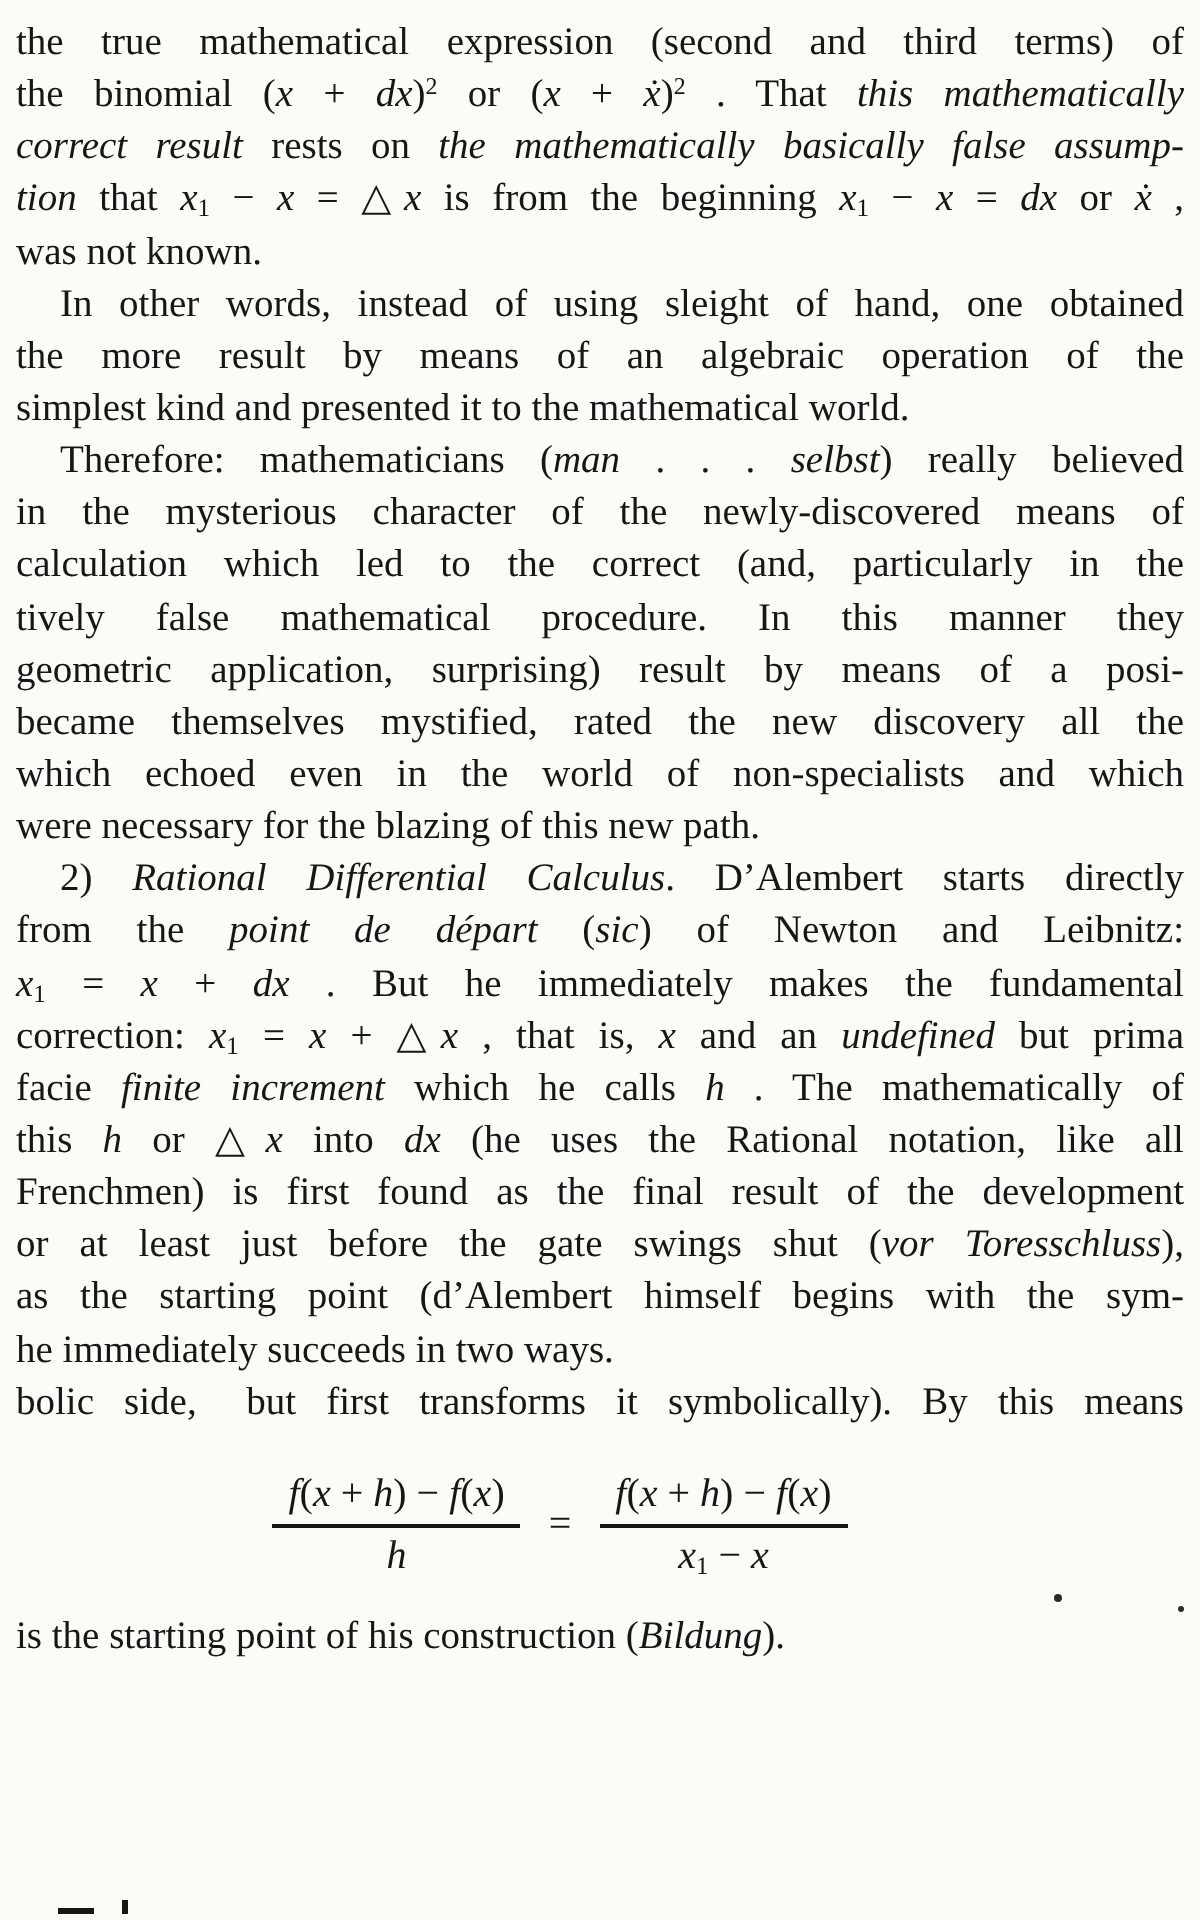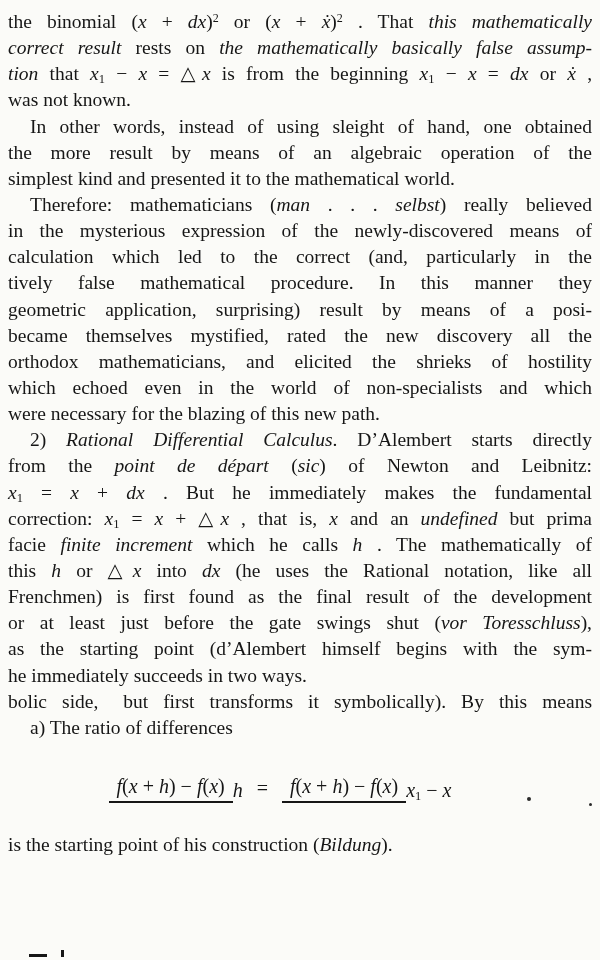"the true mathematical expression (second" div.line { html: none -> <div><span>the true mathematical expression (second and third terms) of</span></div> }
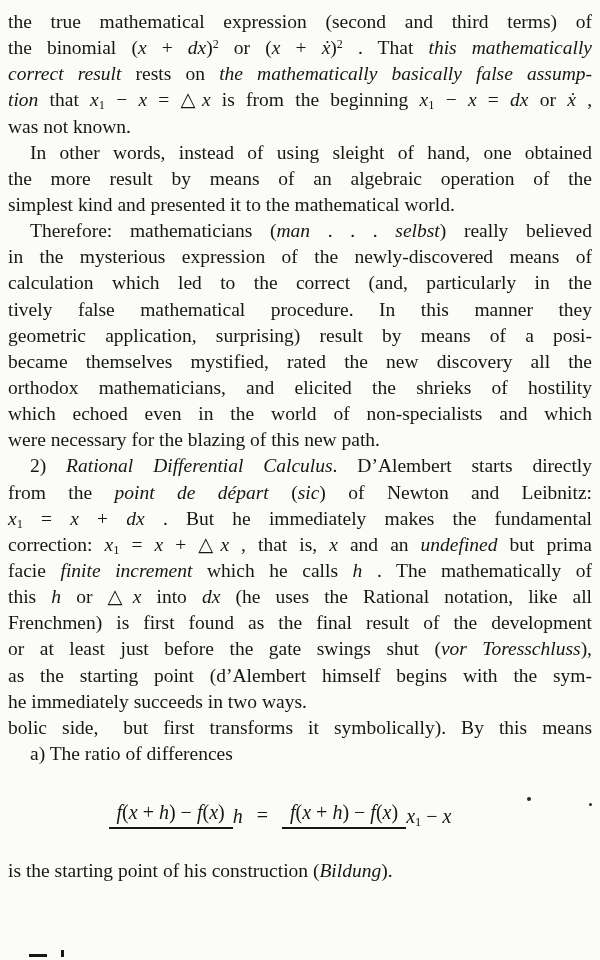"in the mysterious expression of" span { text: expression -> character }
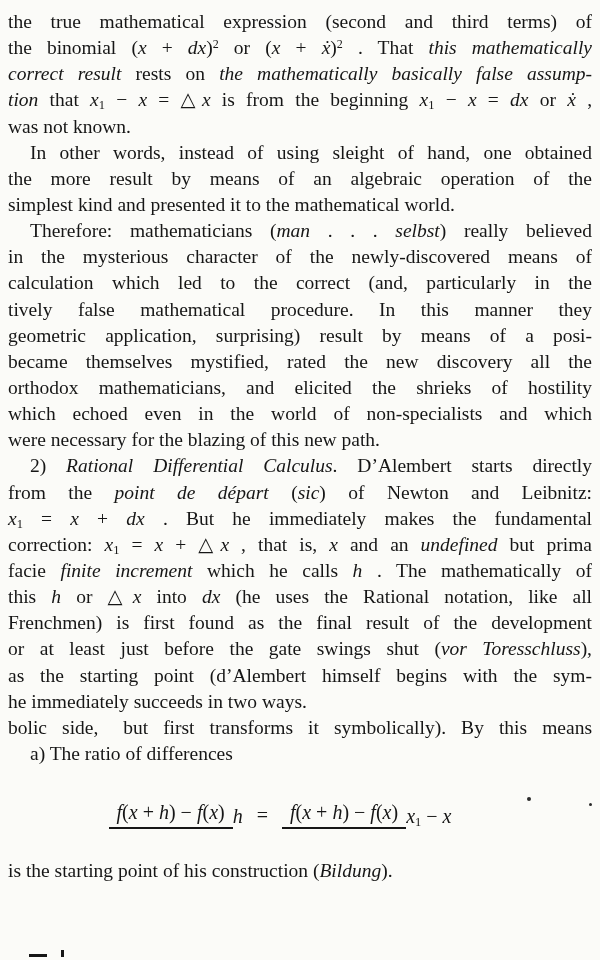"orthodox mathematicians, and elicited" div.line { html: <div><span>orthodox mathematicians, and elicited the shrieks of hostility</span></div> -> none }
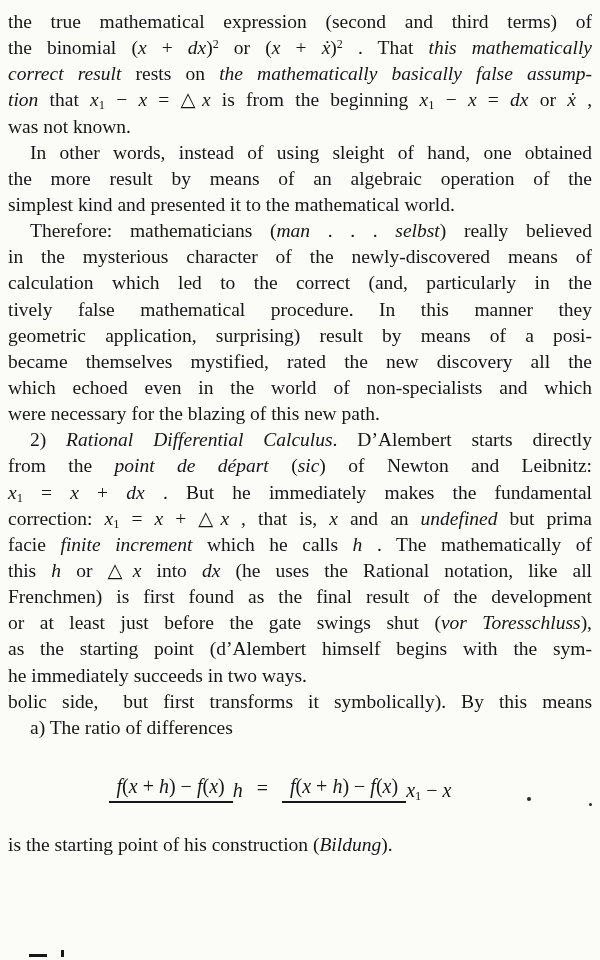"a) The ratio of differences" div.line { html: <div><span>a) The ratio of differences</span></div> -> none }
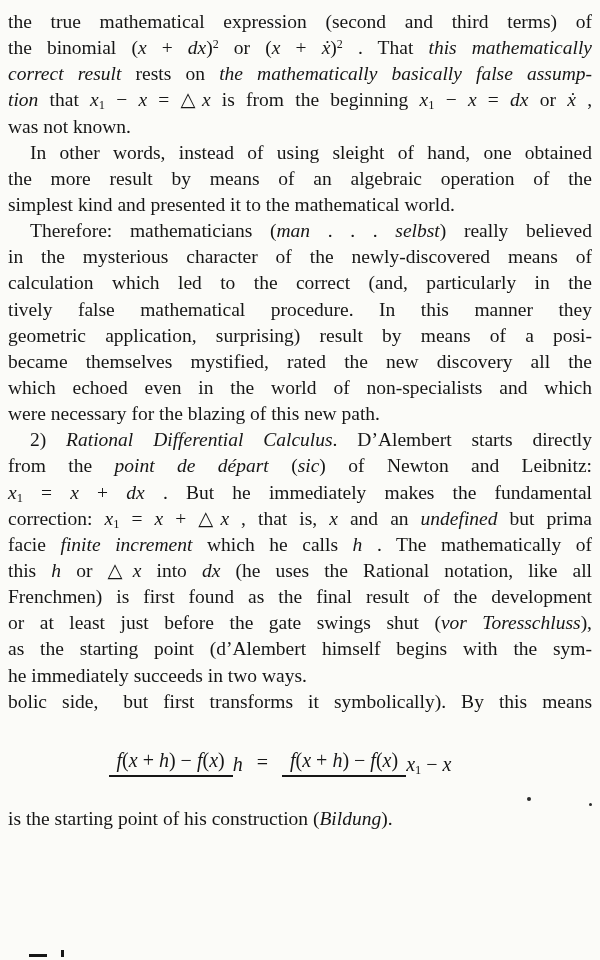"f(x + h) − f(x)" .frac { flex-direction: row -> column }
